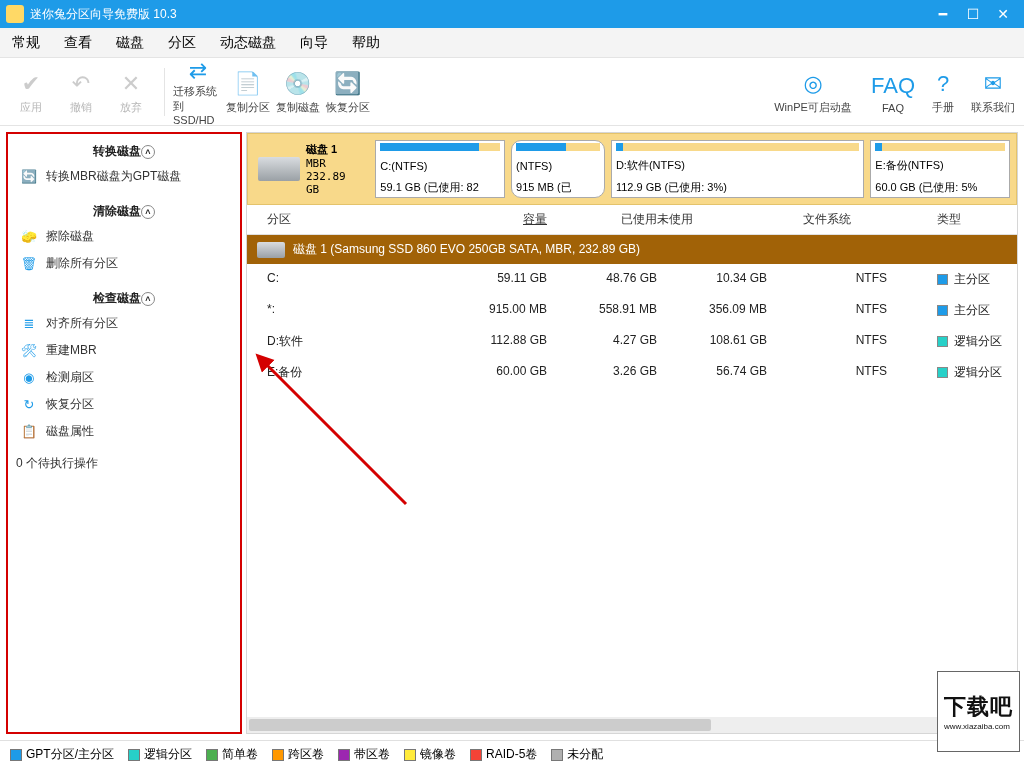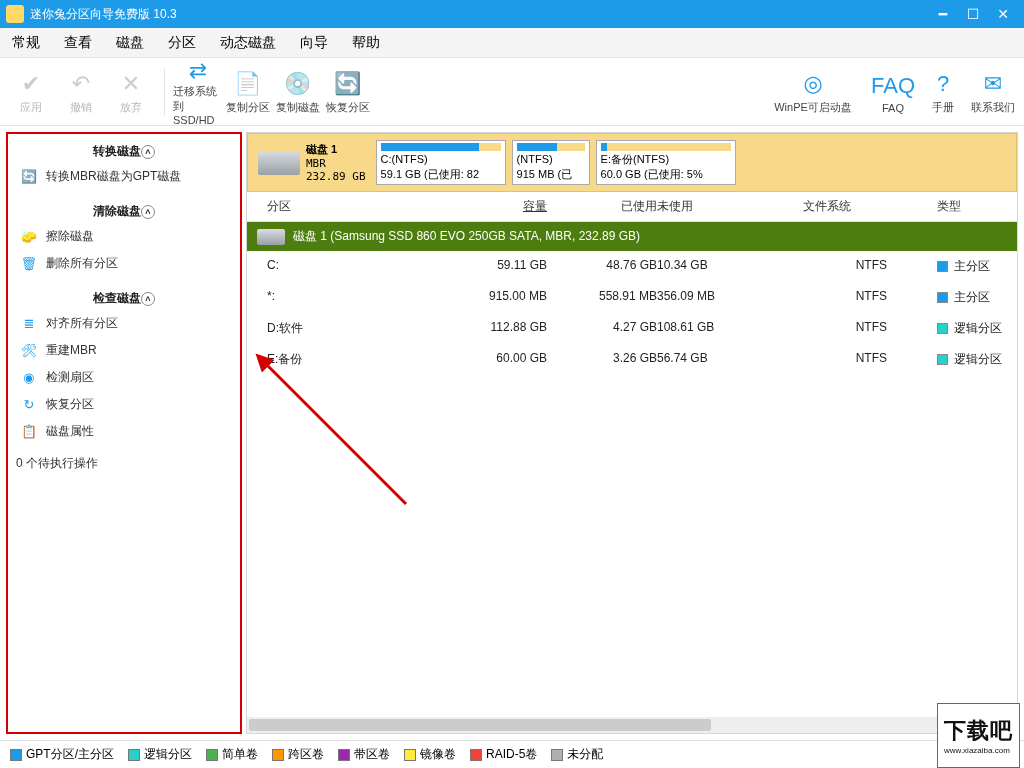"(NTFS)" div.dm-part { border-radius: none -> 10px; width: 78px -> 94px }
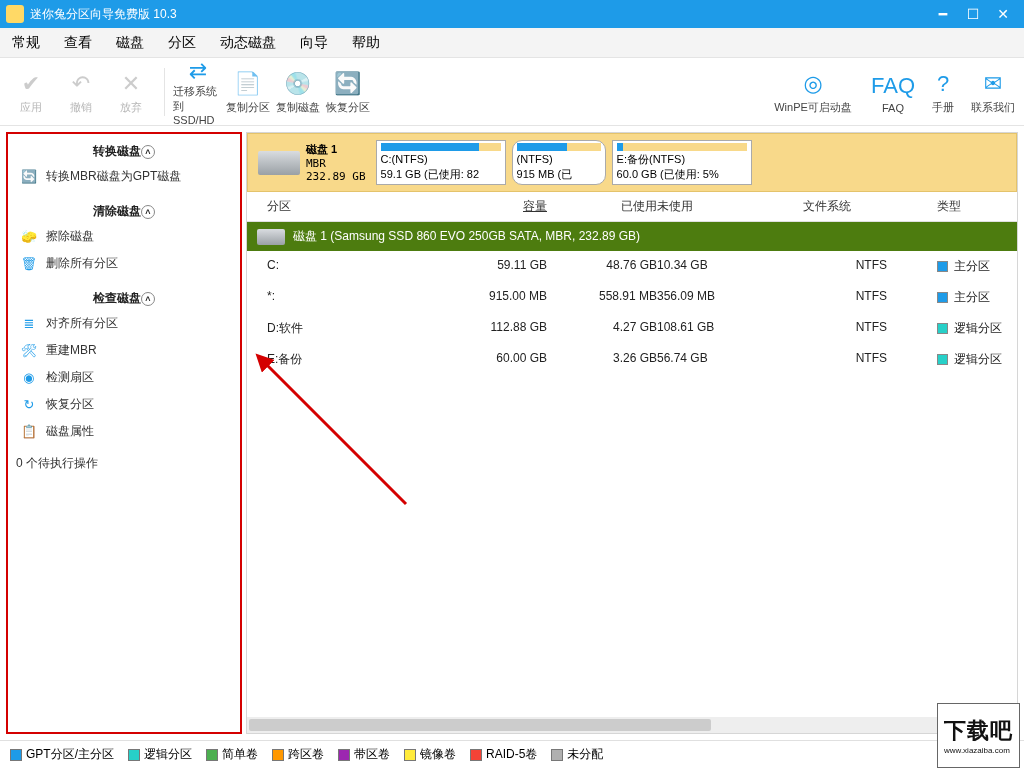"D:软件(NTFS)" div.dm-part { html: none -> <div> <div> <div></div> </div> <div>D:软件(NTFS)</div> <div>112.9 GB (已使用: 3%)</div> </div> }
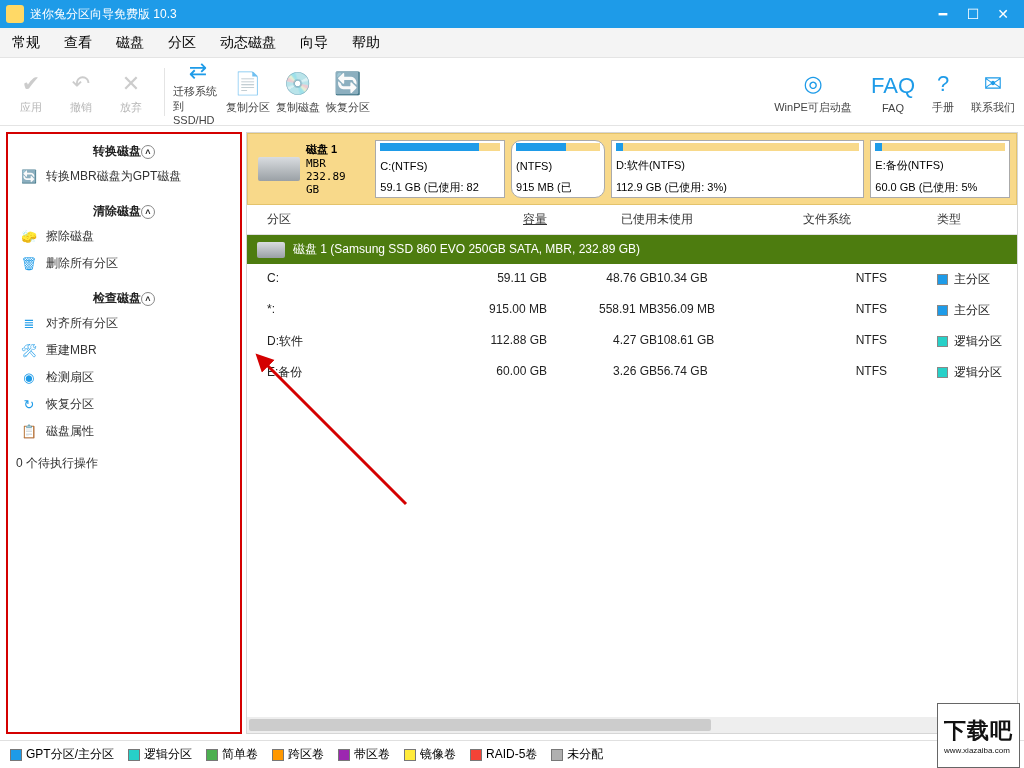"磁盘 1 (Samsung SSD 860" .disk-header { background: #4d7c0f -> #a16207 }
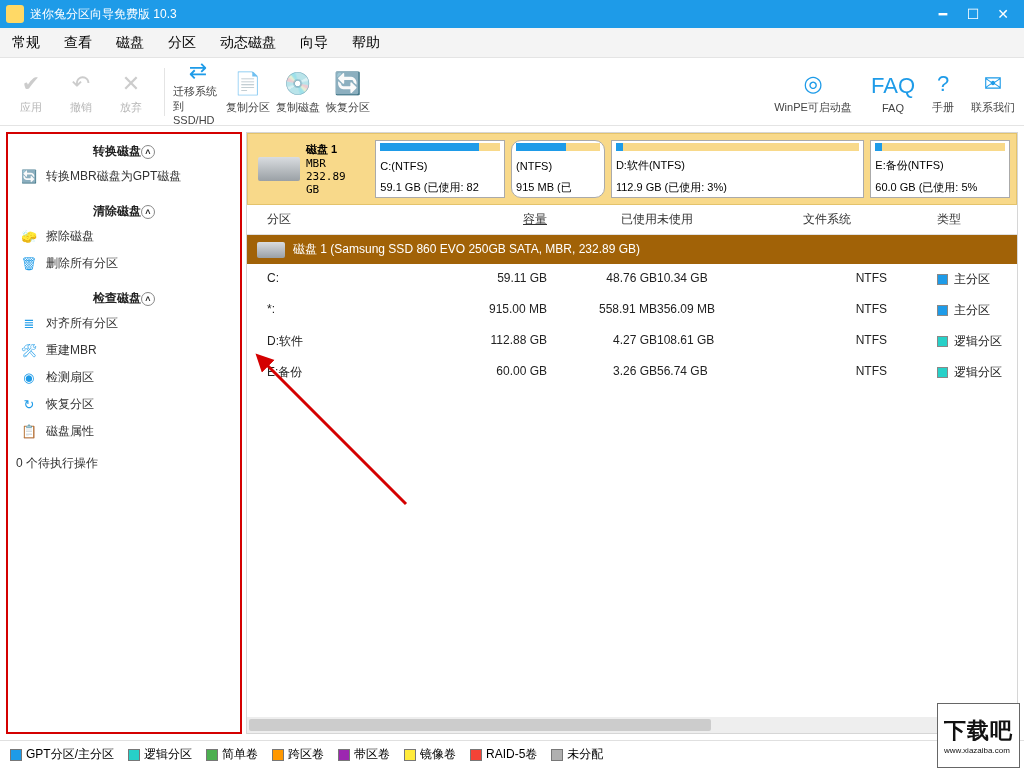"10.34 GB" .r-free { text-align: none -> right }
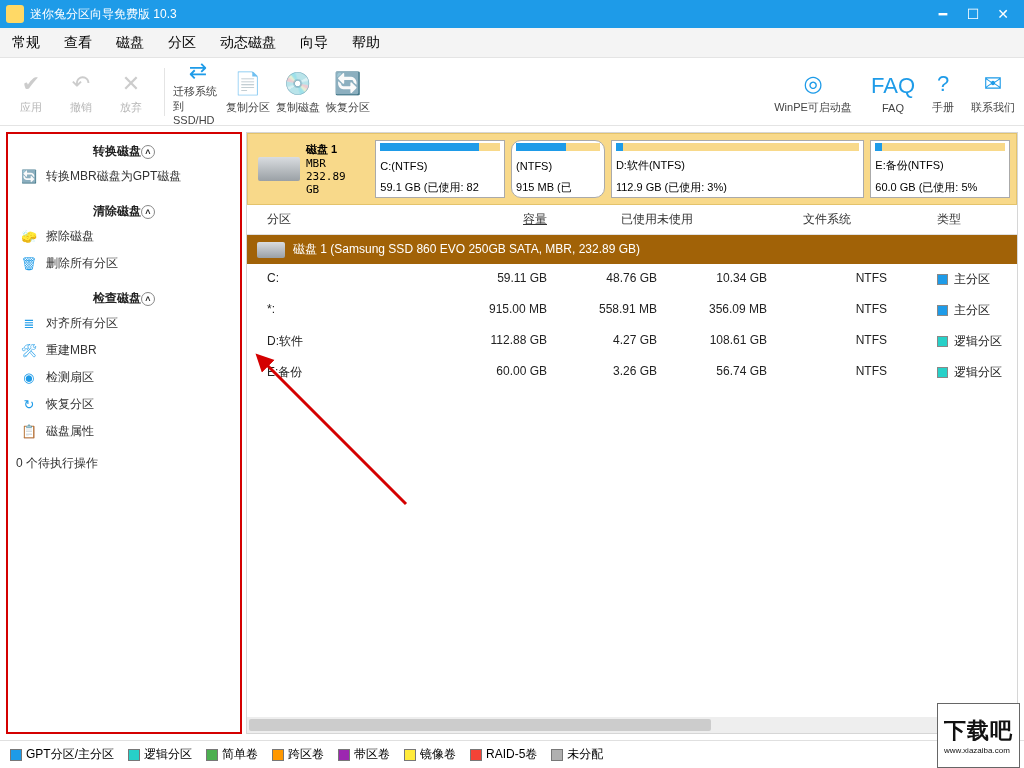"下载吧" .watermark { bottom: 0 -> 16px; padding: 12px 6px -> 20px 6px }
